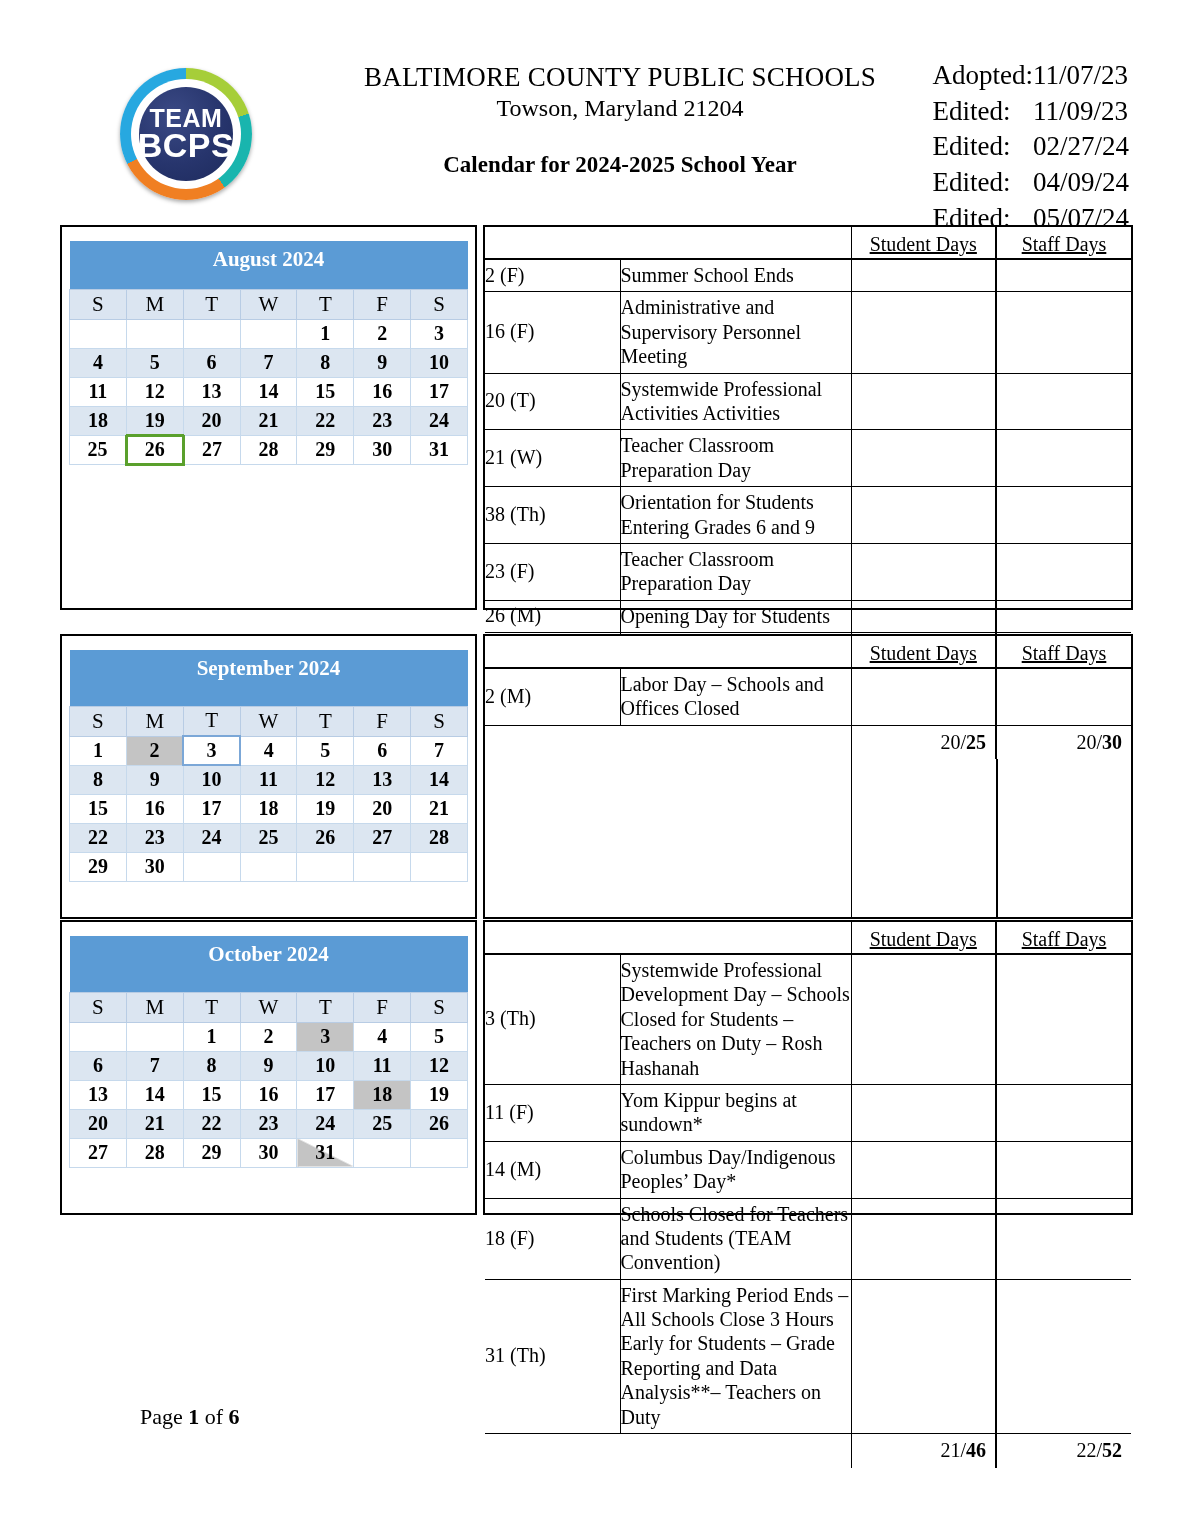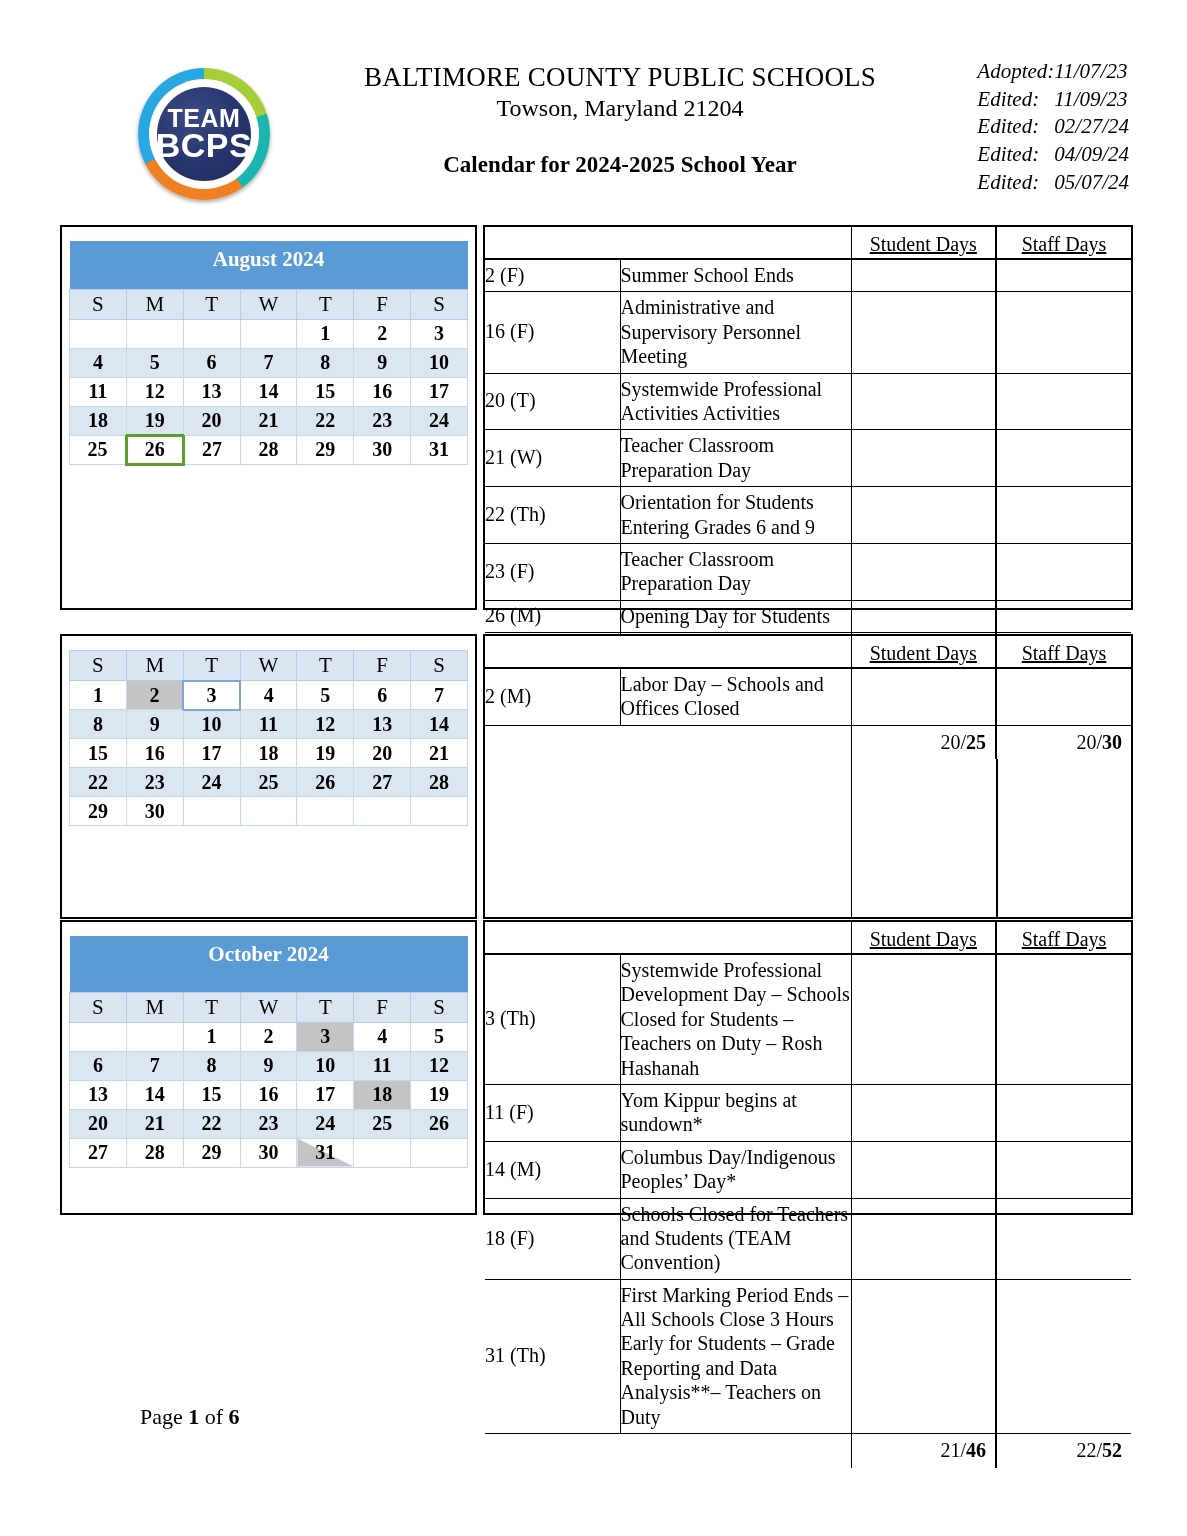"Adopted:" .revisions { font-size: 21px -> 27px; font-style: italic -> none }
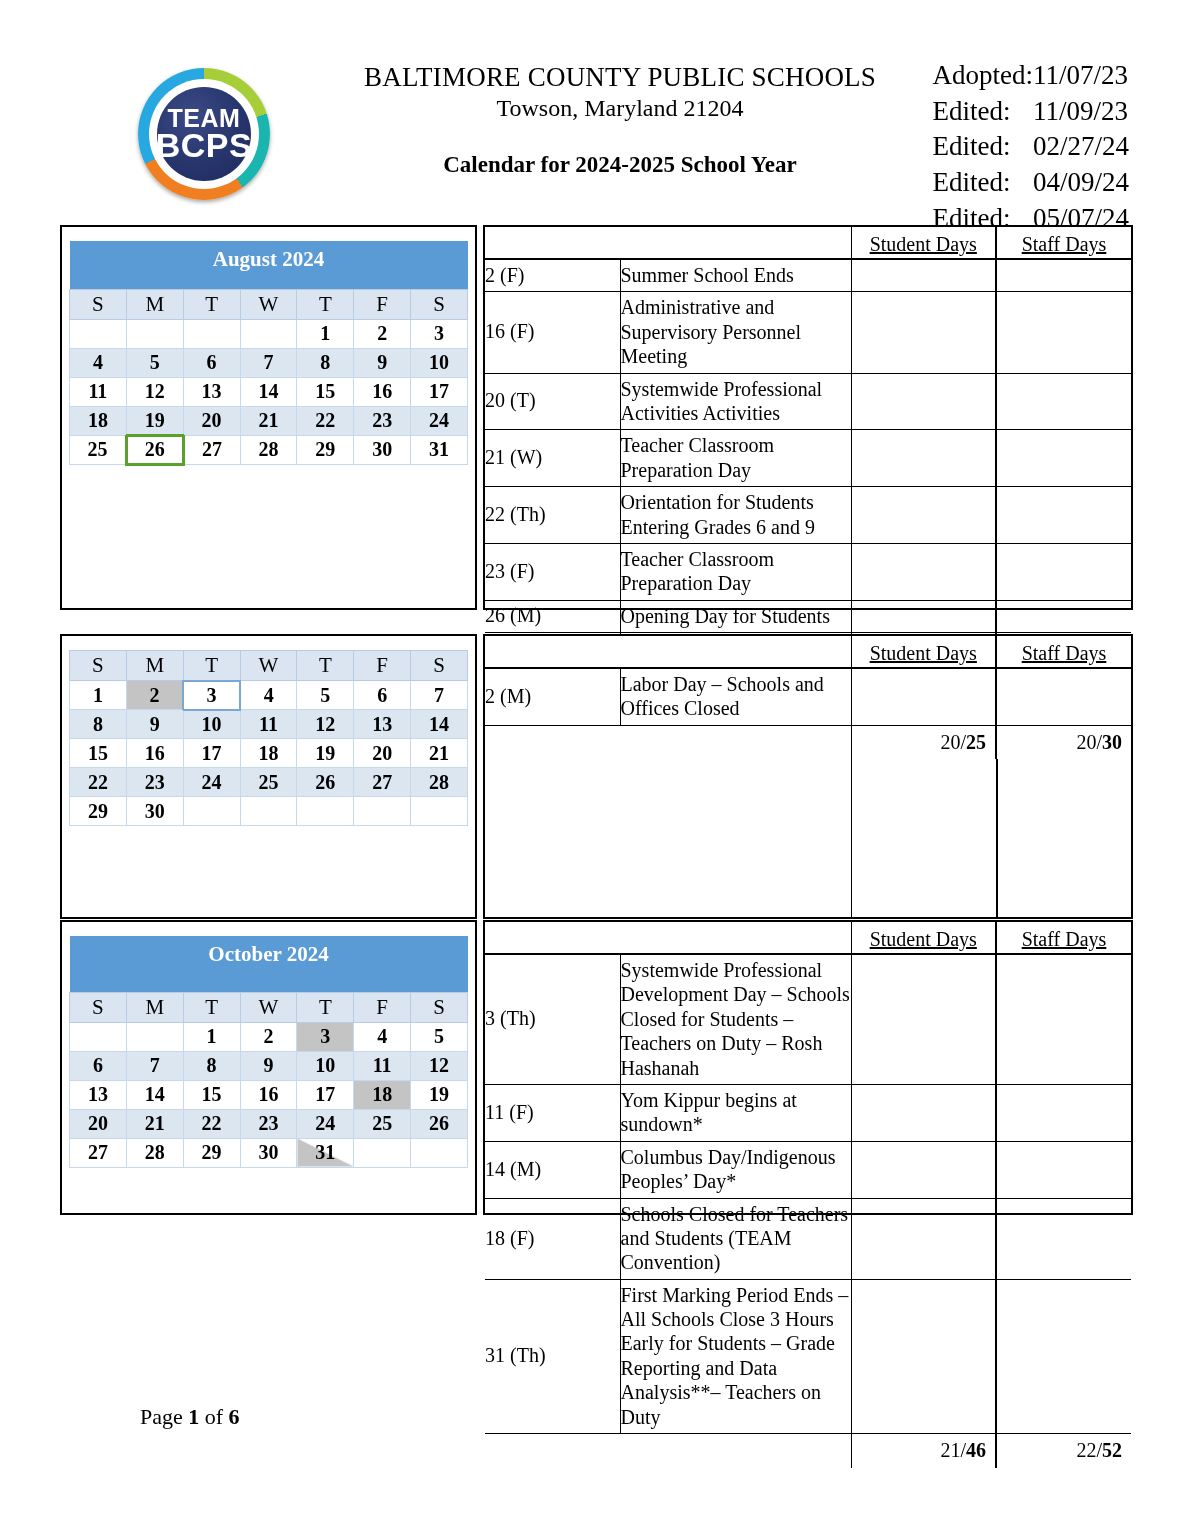"TEAM" .logo-wrap { left: 138px -> 120px }
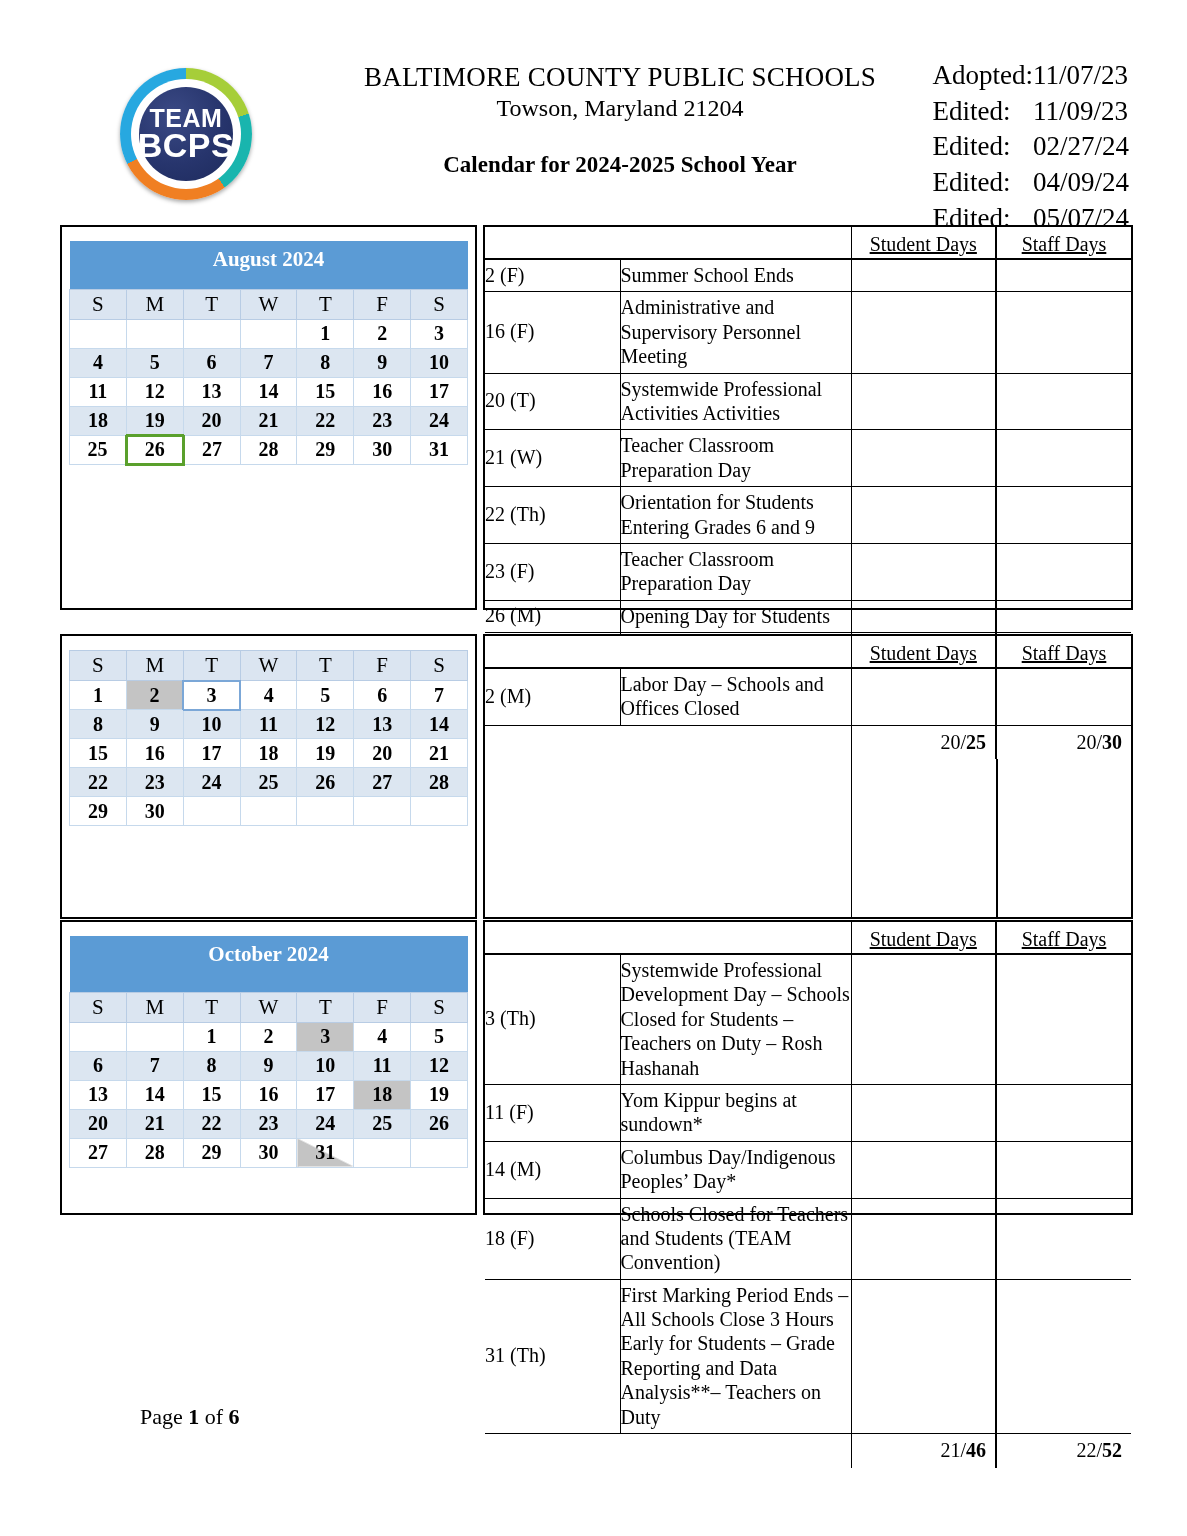"22 (Th)" td.ev-date { text: 22 -> 38 }
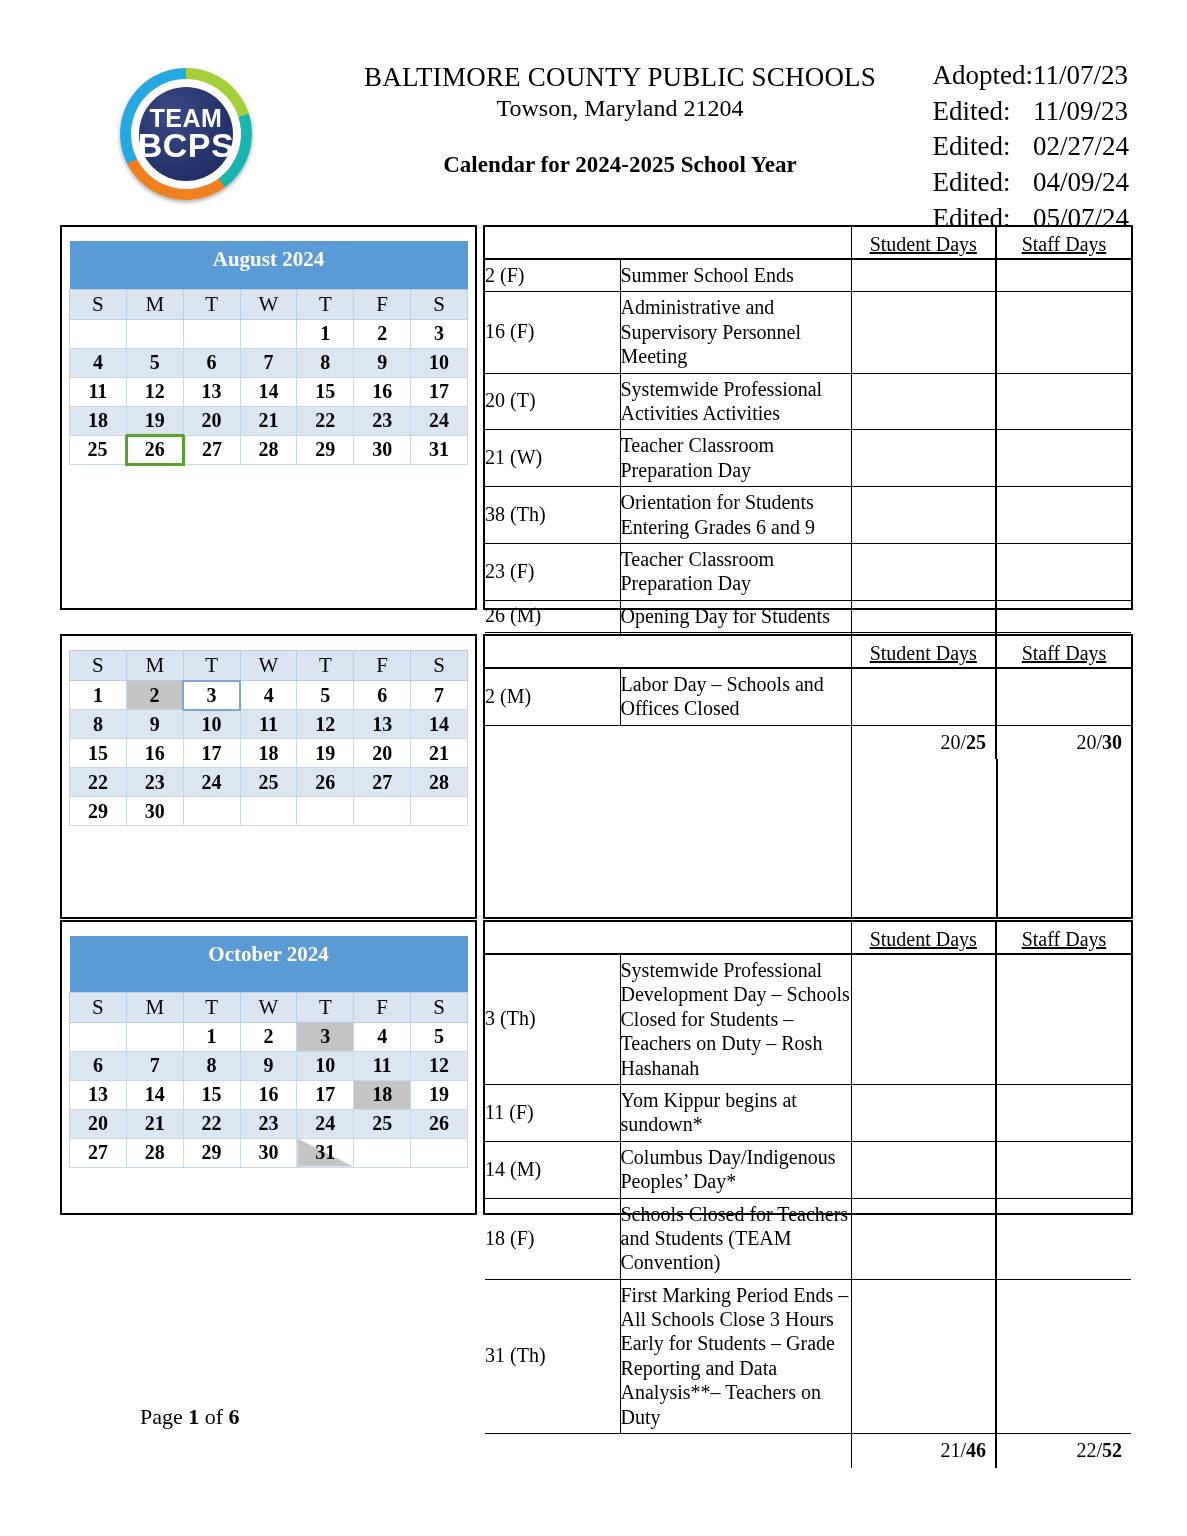"September 2024" tr { html: none -> <tr> <td>September 2024</td> </tr> }
